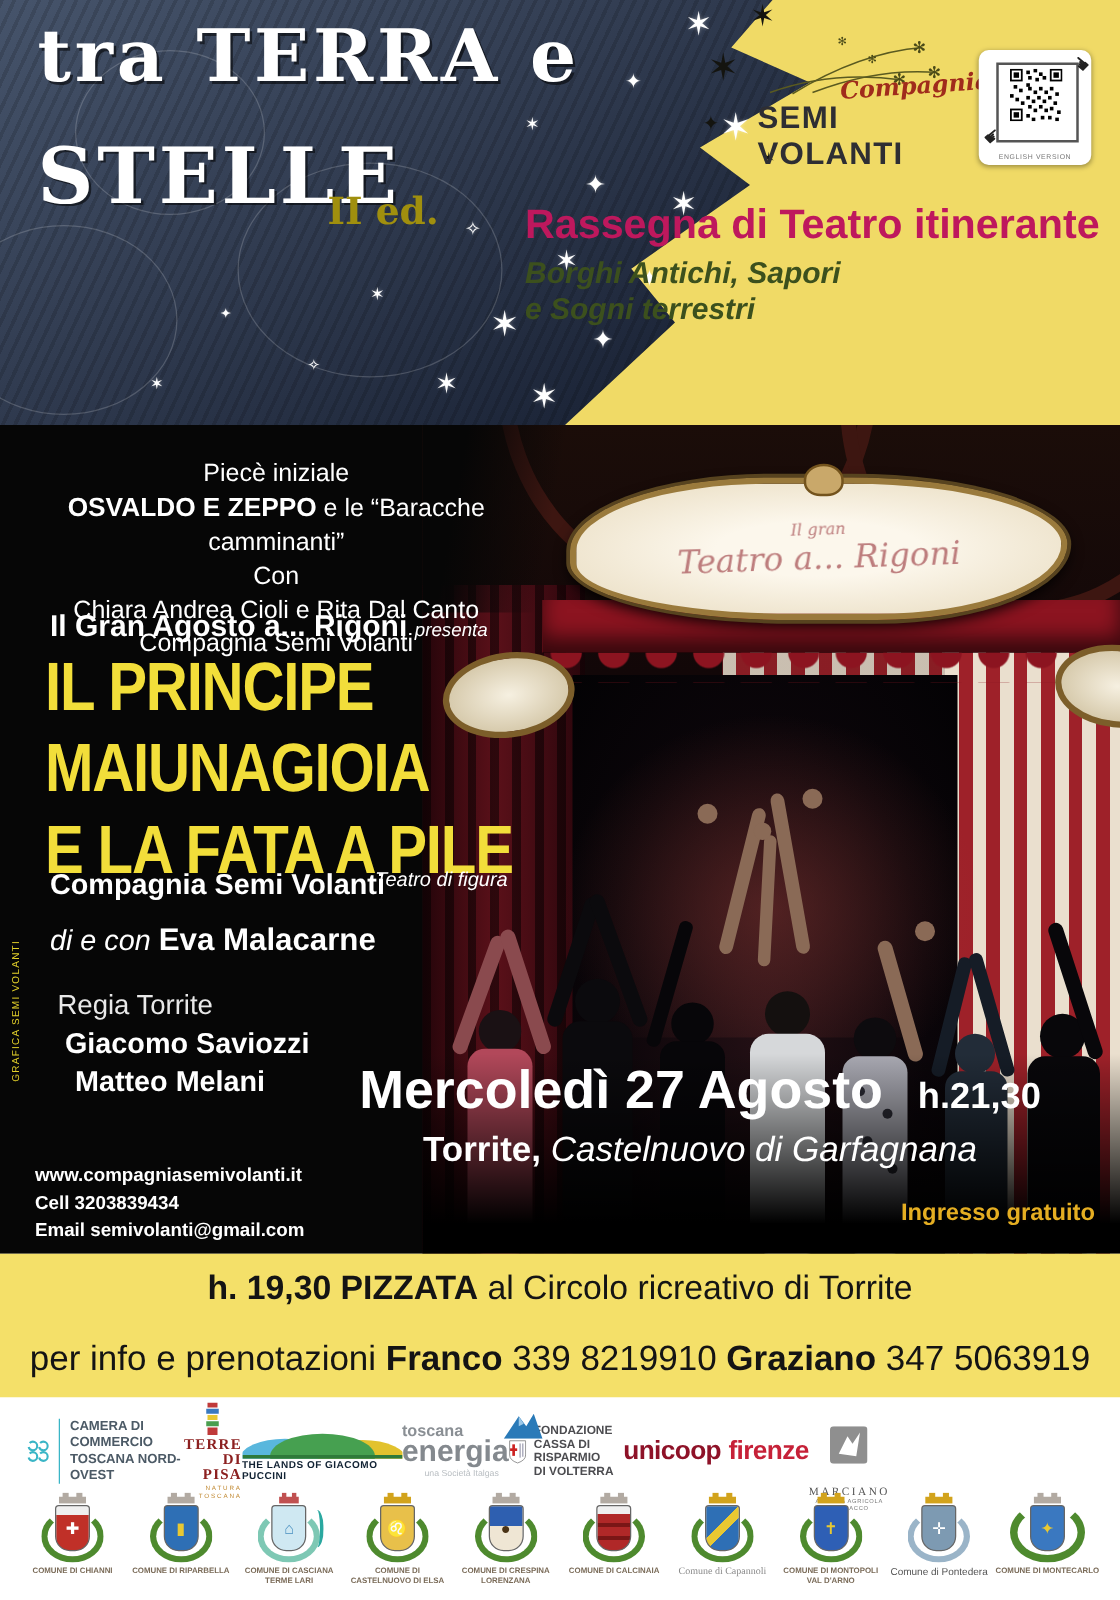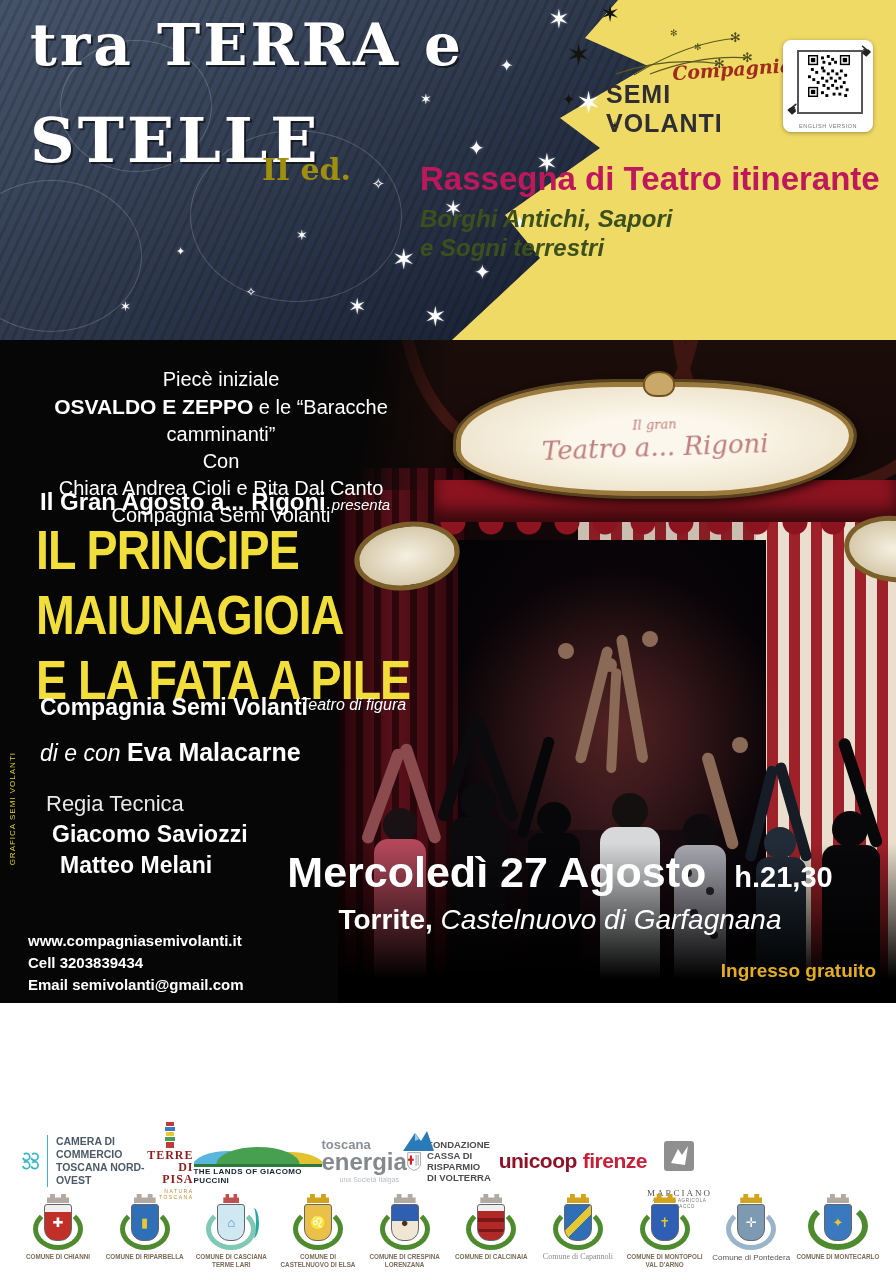"Regia Tecnica" div.t0 { text: Tecnica -> Torrite }
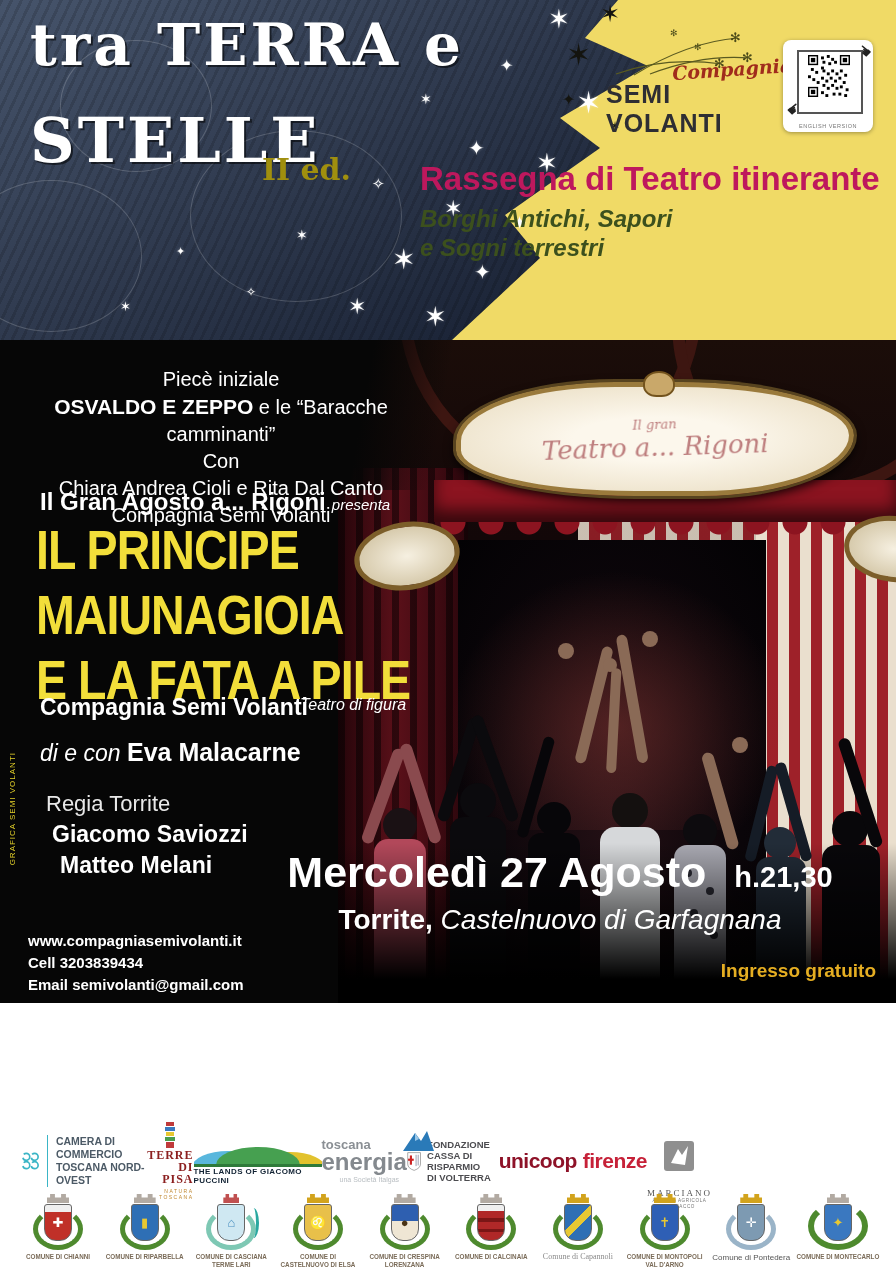"h. 19,30 PIZZATA al Circolo" div.band { html: none -> <div> <div> <b>h. 19,30 PIZZATA</b><span> al Circolo ricreativo di Torrite</span> </div> <div> <span>per info e prenotazioni </span><b>Franco</b><span> 339 8219910 </span><b>Graziano</b><span> 347 5063919</span> </div> </div> }
